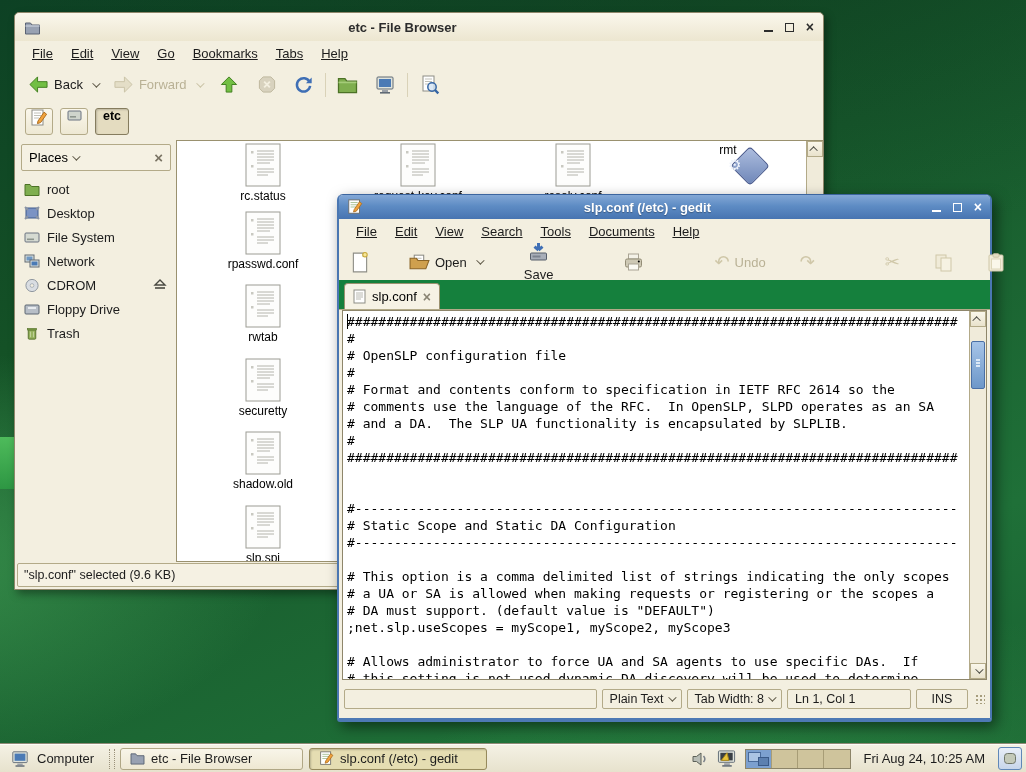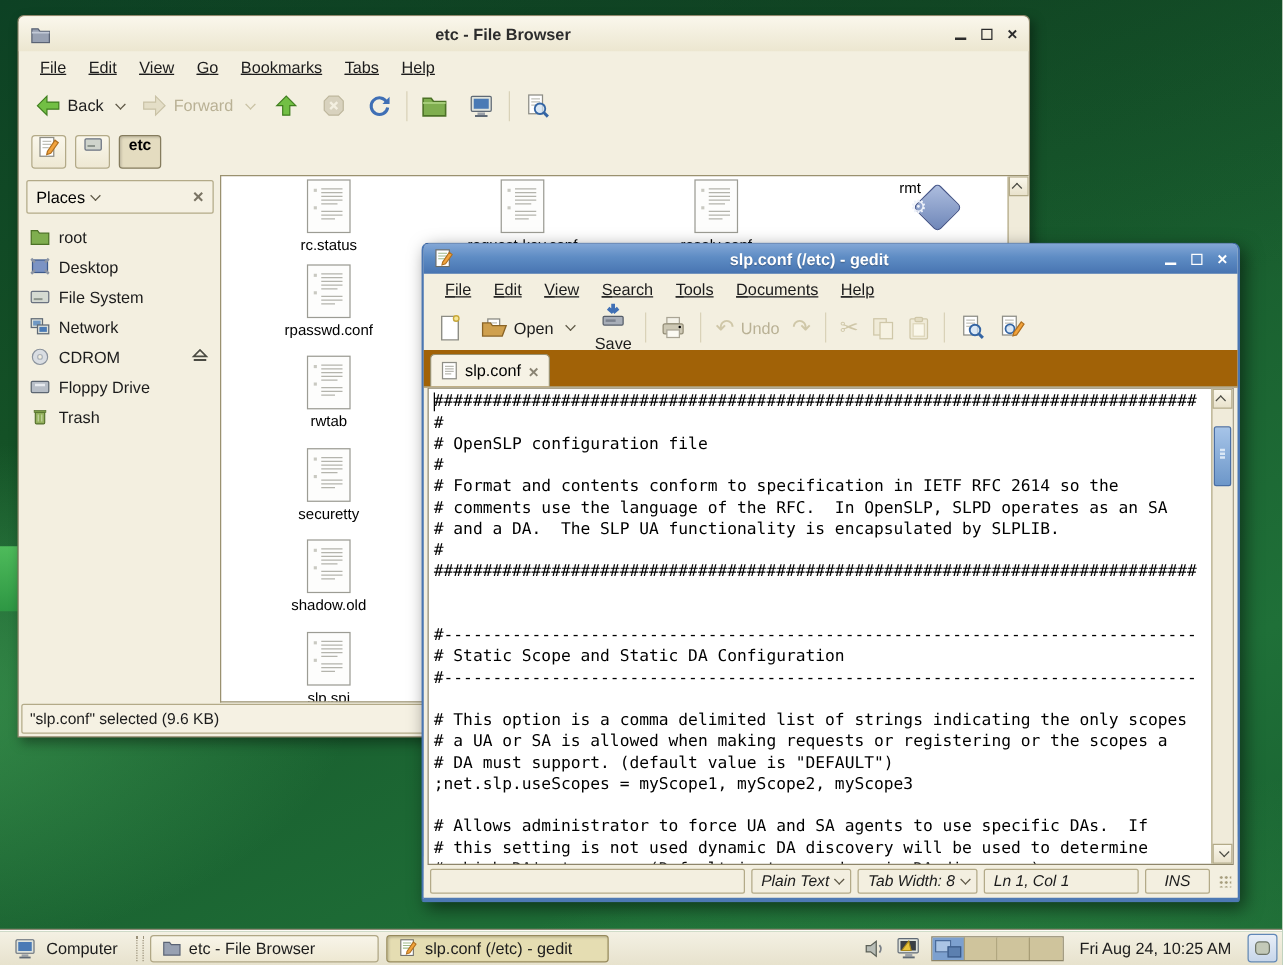"Open" .ge-toolbar { gap: none -> 24px }
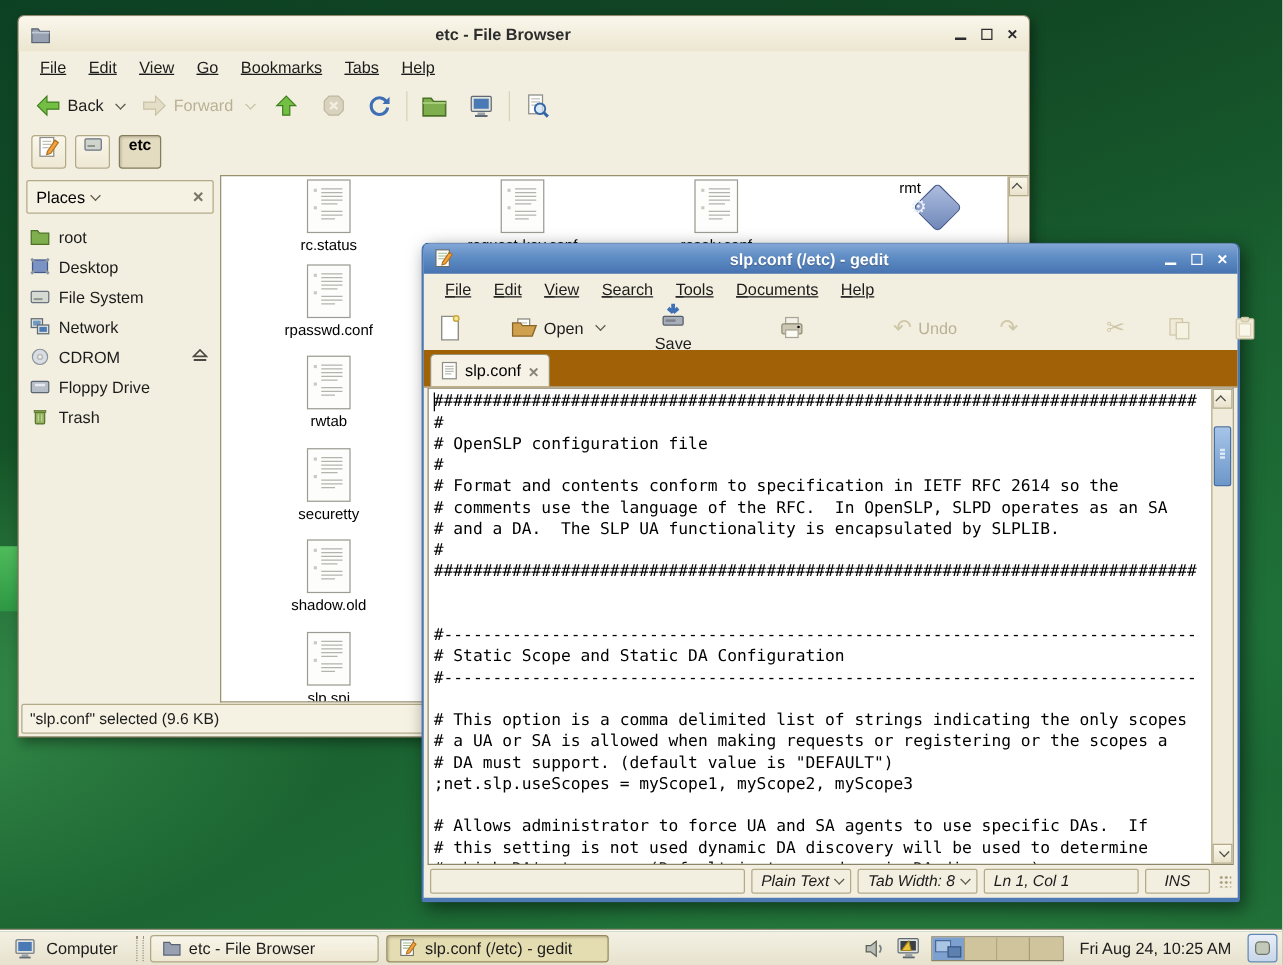"slp.conf" .ge-tabbar { background: #a16207 -> #15803d }
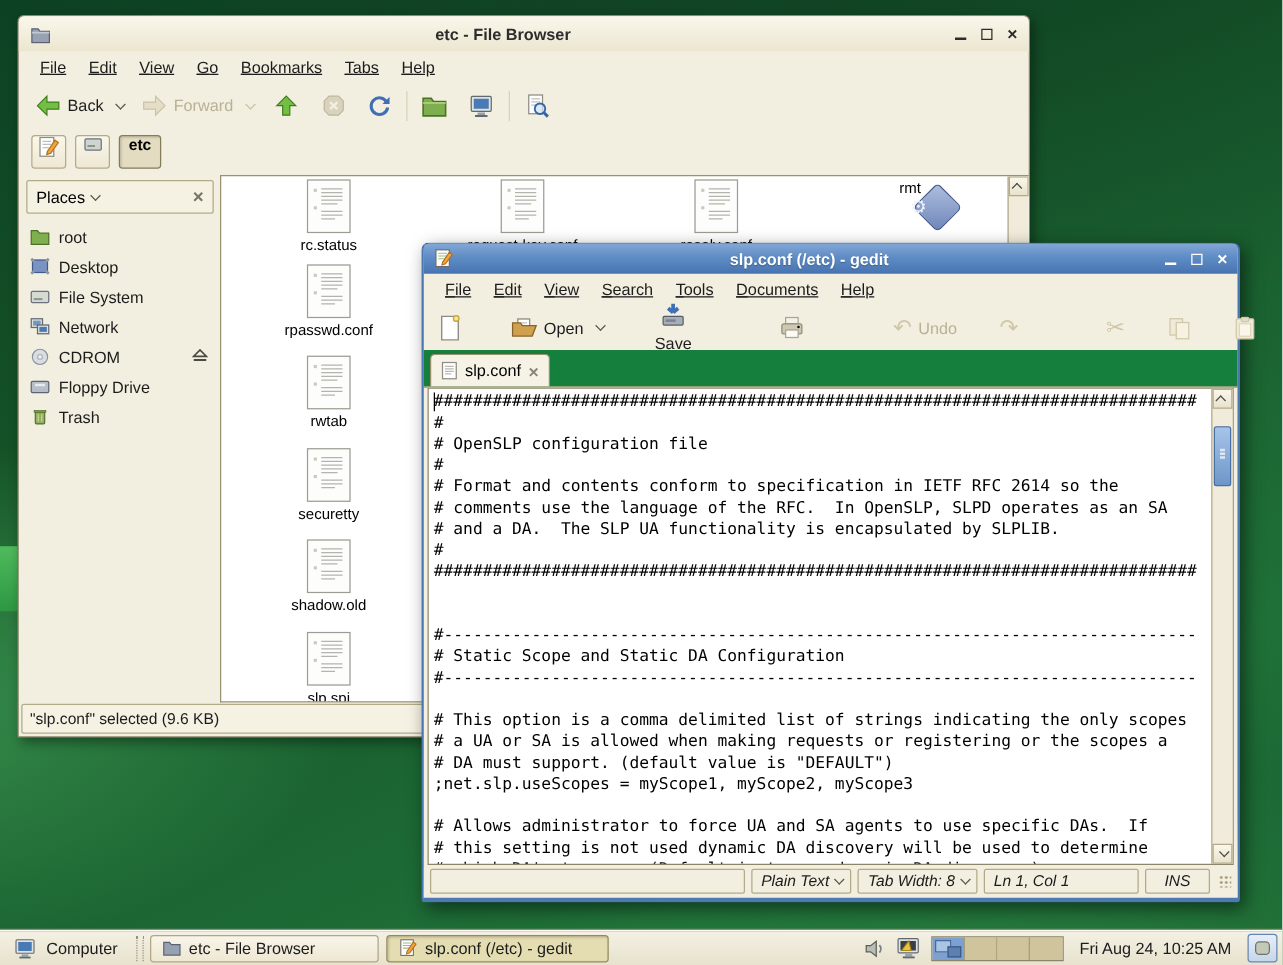"Plain Text" .ge-statusbar { font-style: italic -> none; height: 26px -> 38px }
